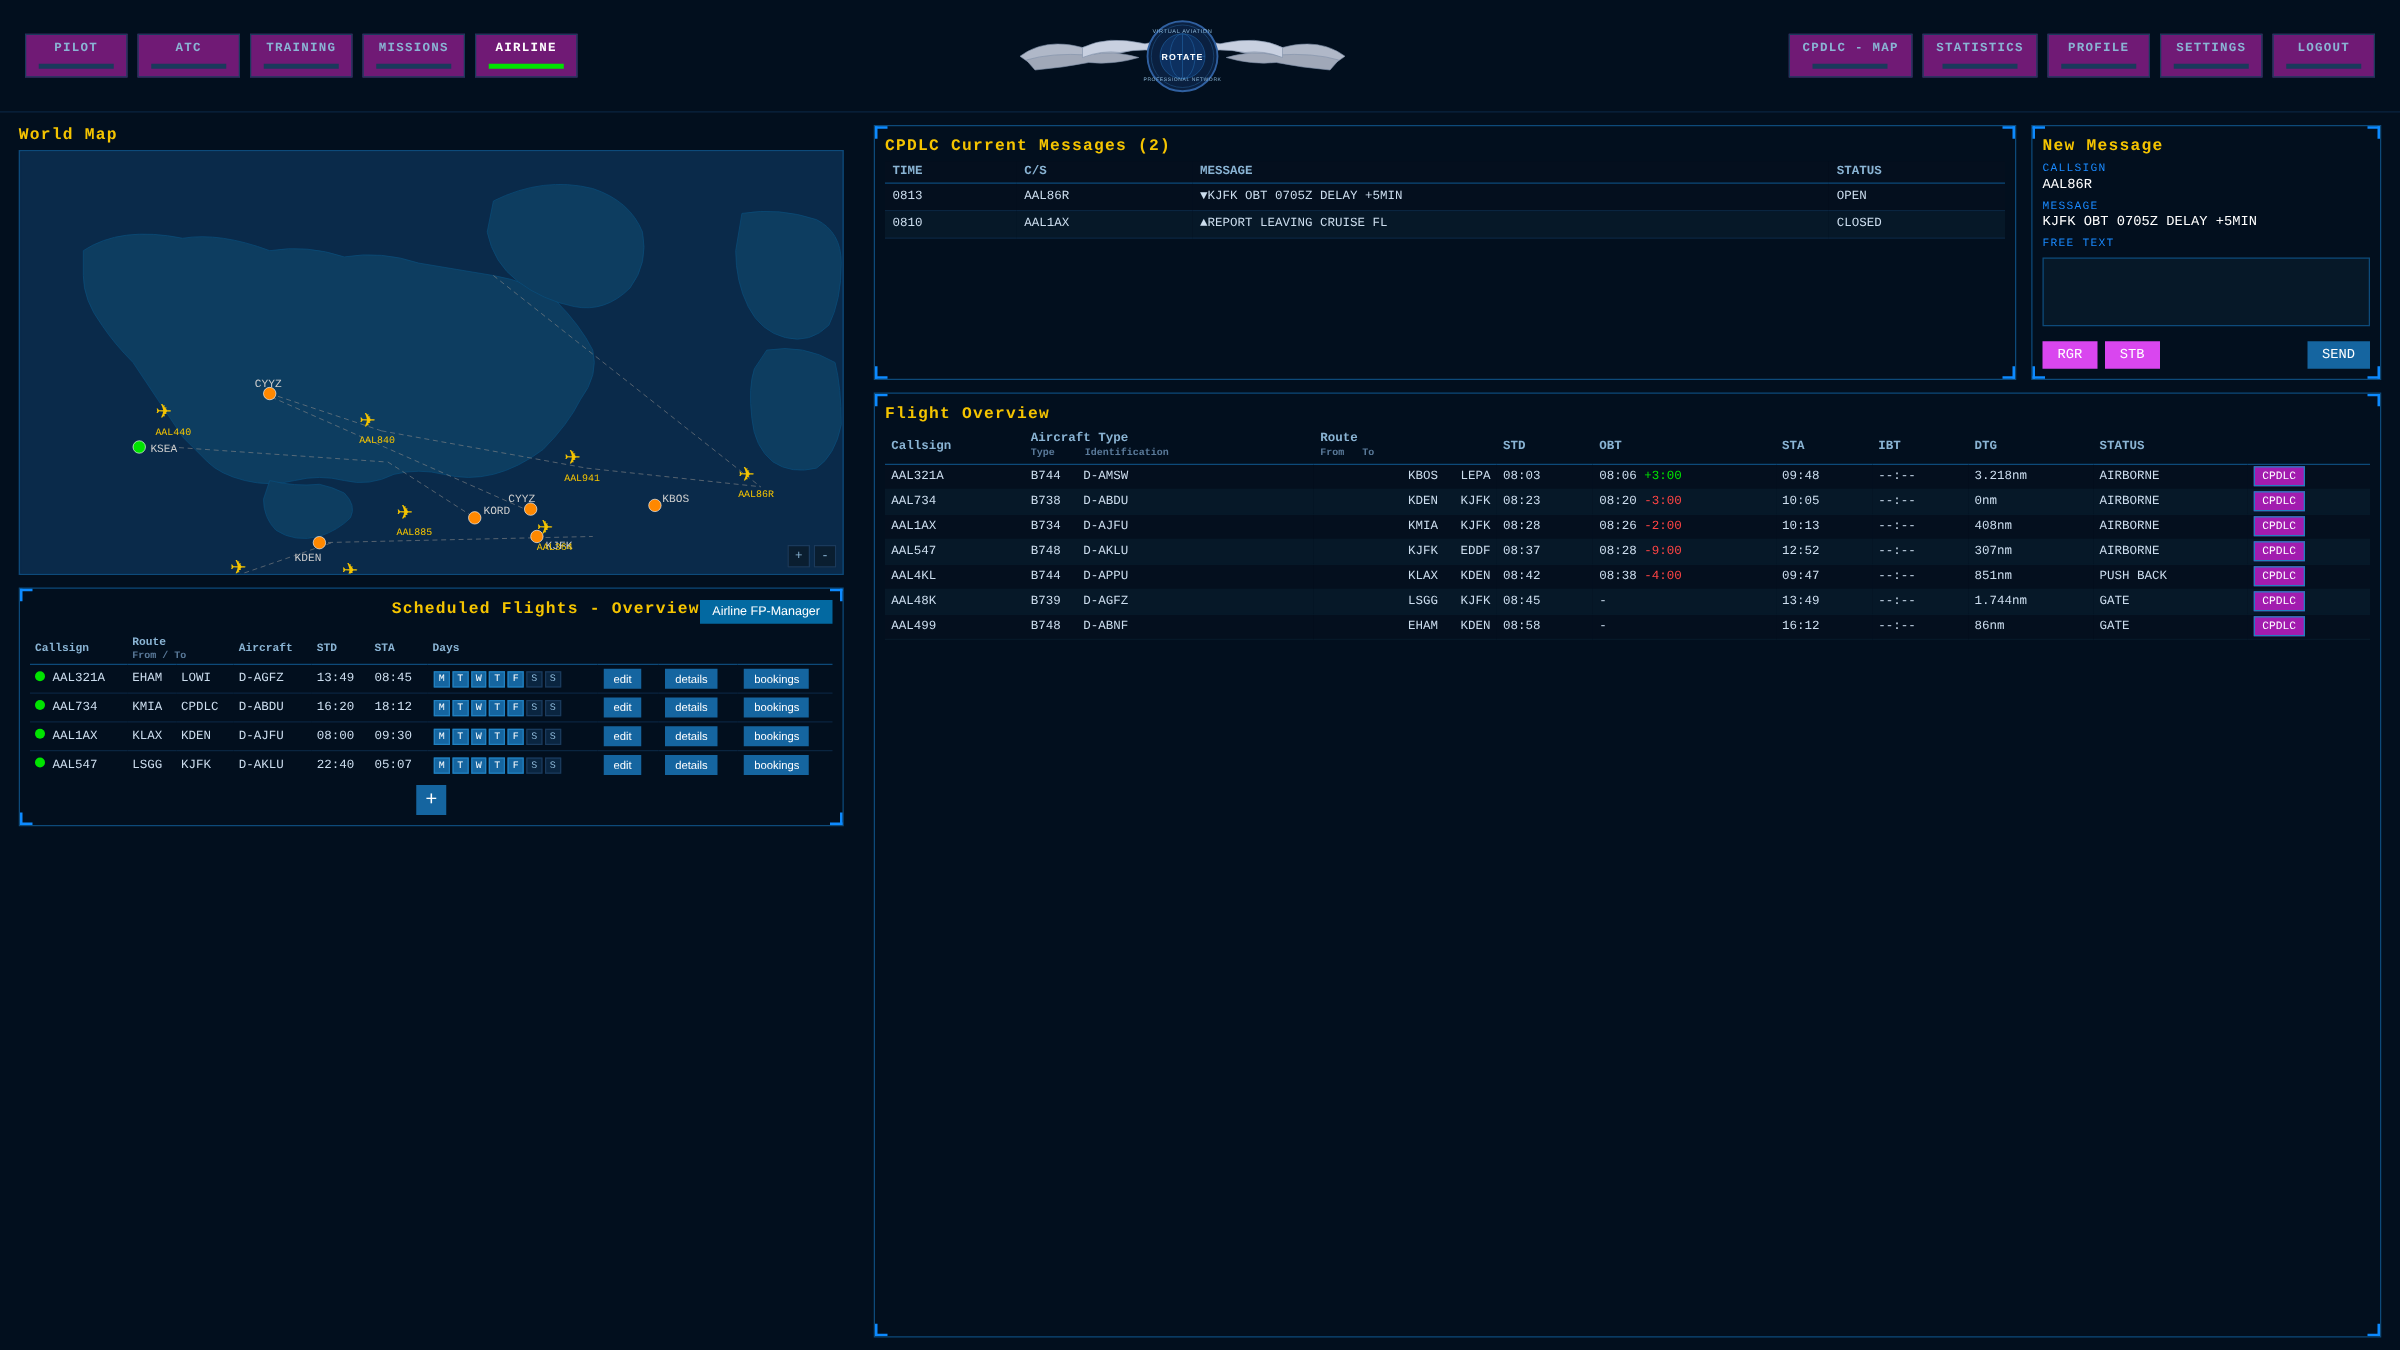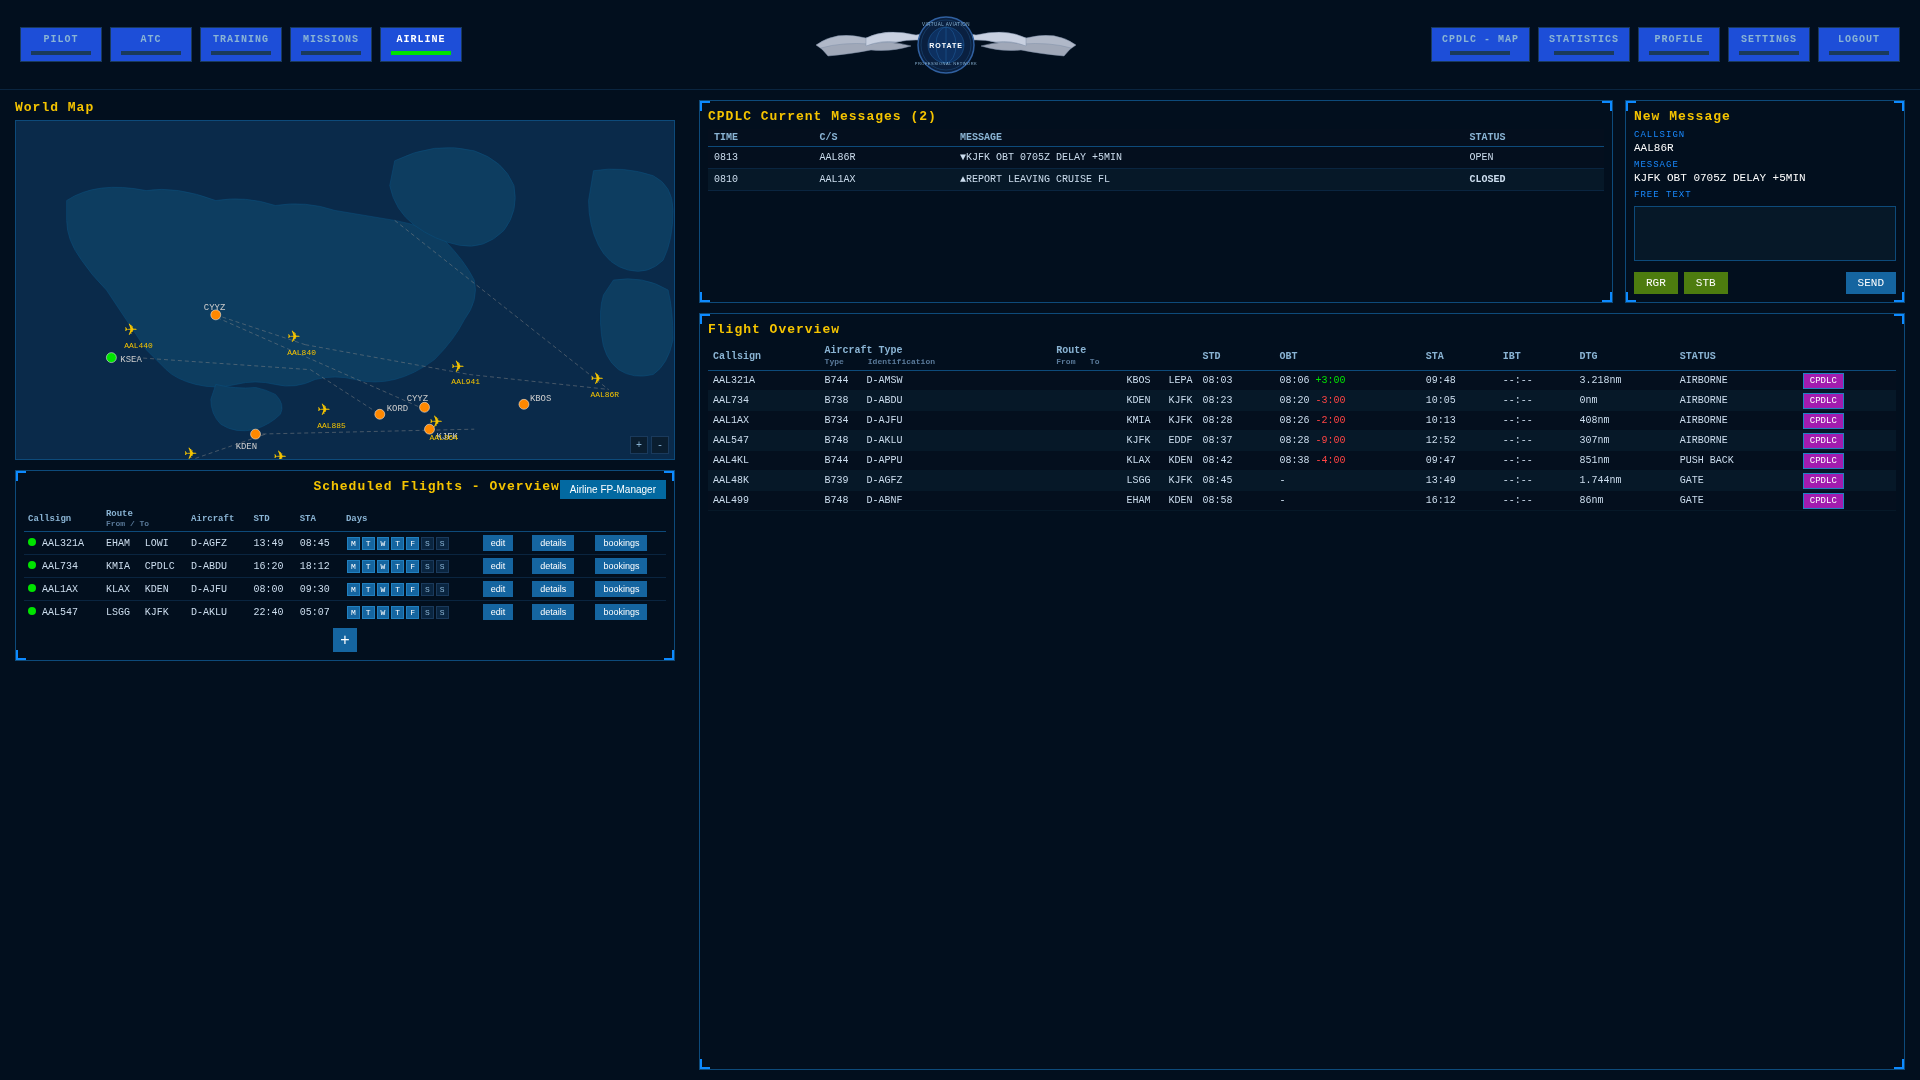"PILOT" .nav-btn { background: #1d4ed8 -> #701a75 }
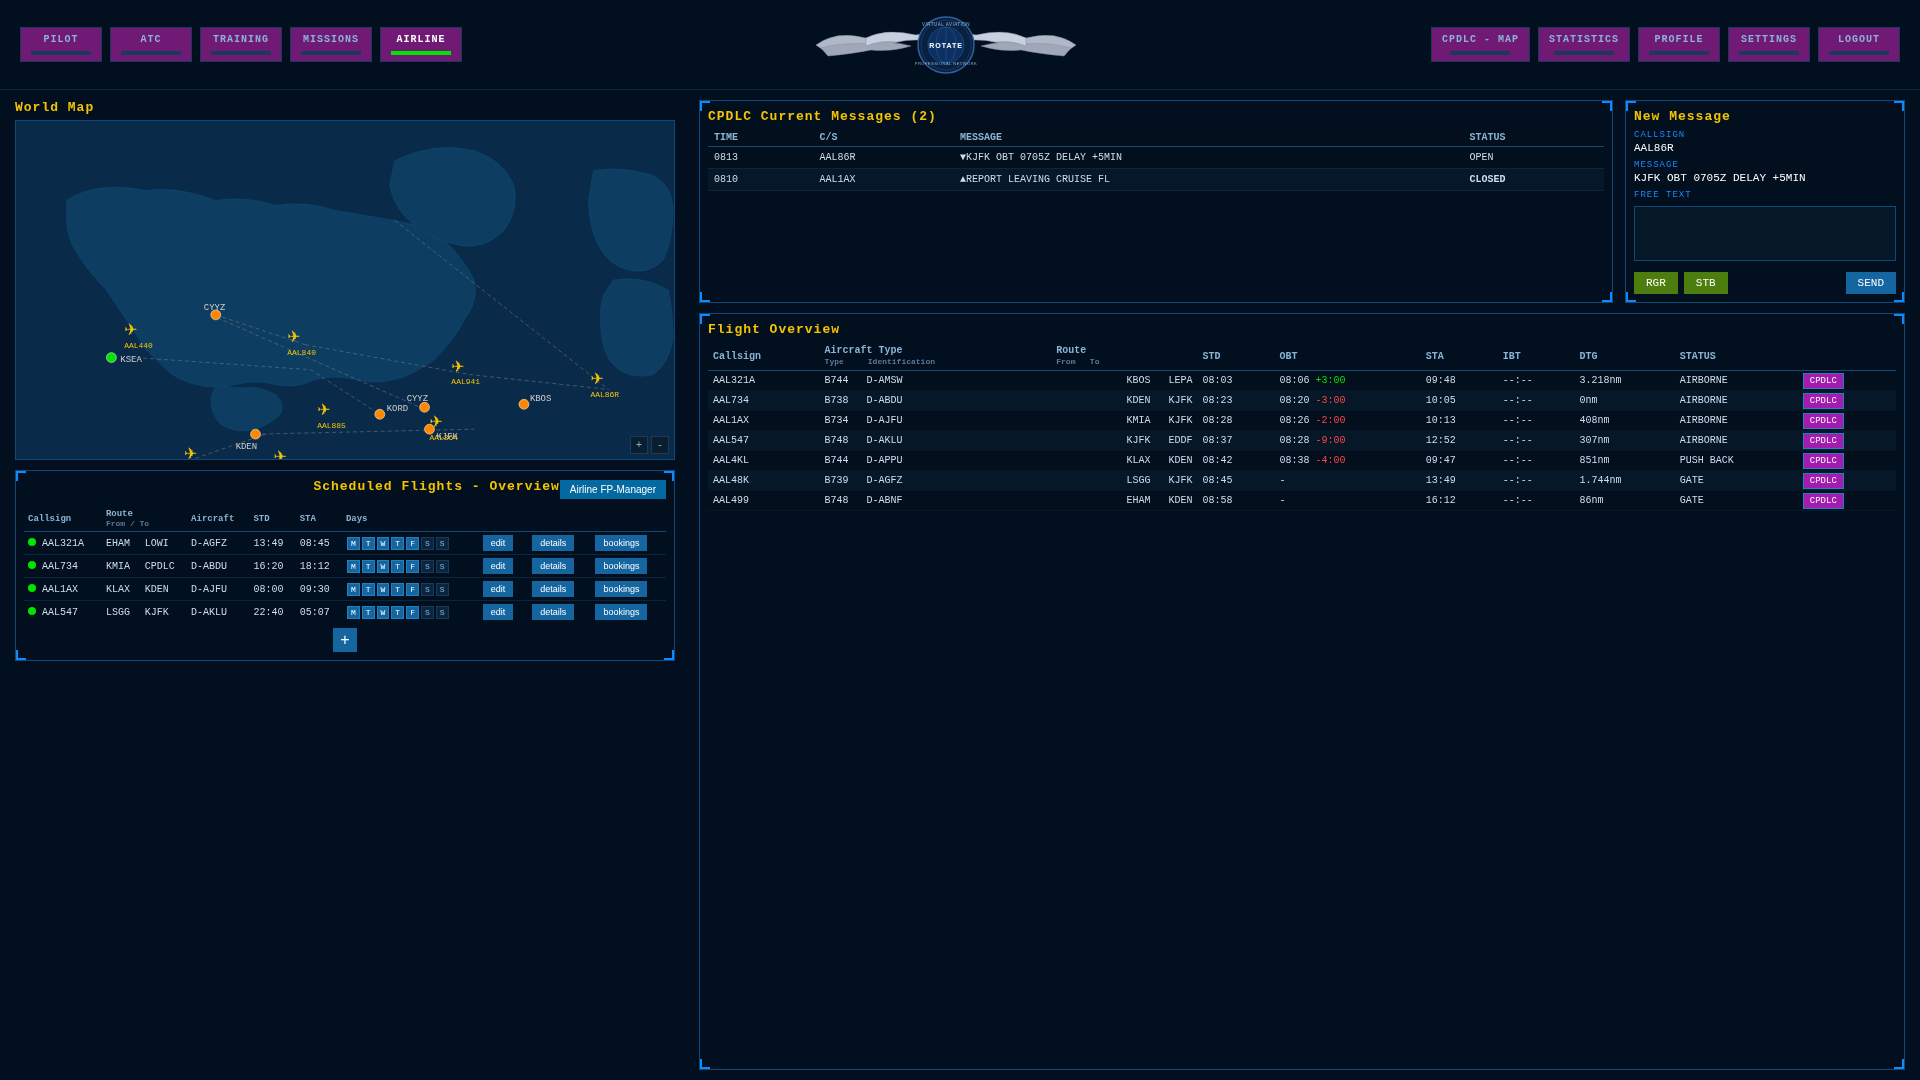"CLOSED" .status-closed { font-weight: bold -> none }
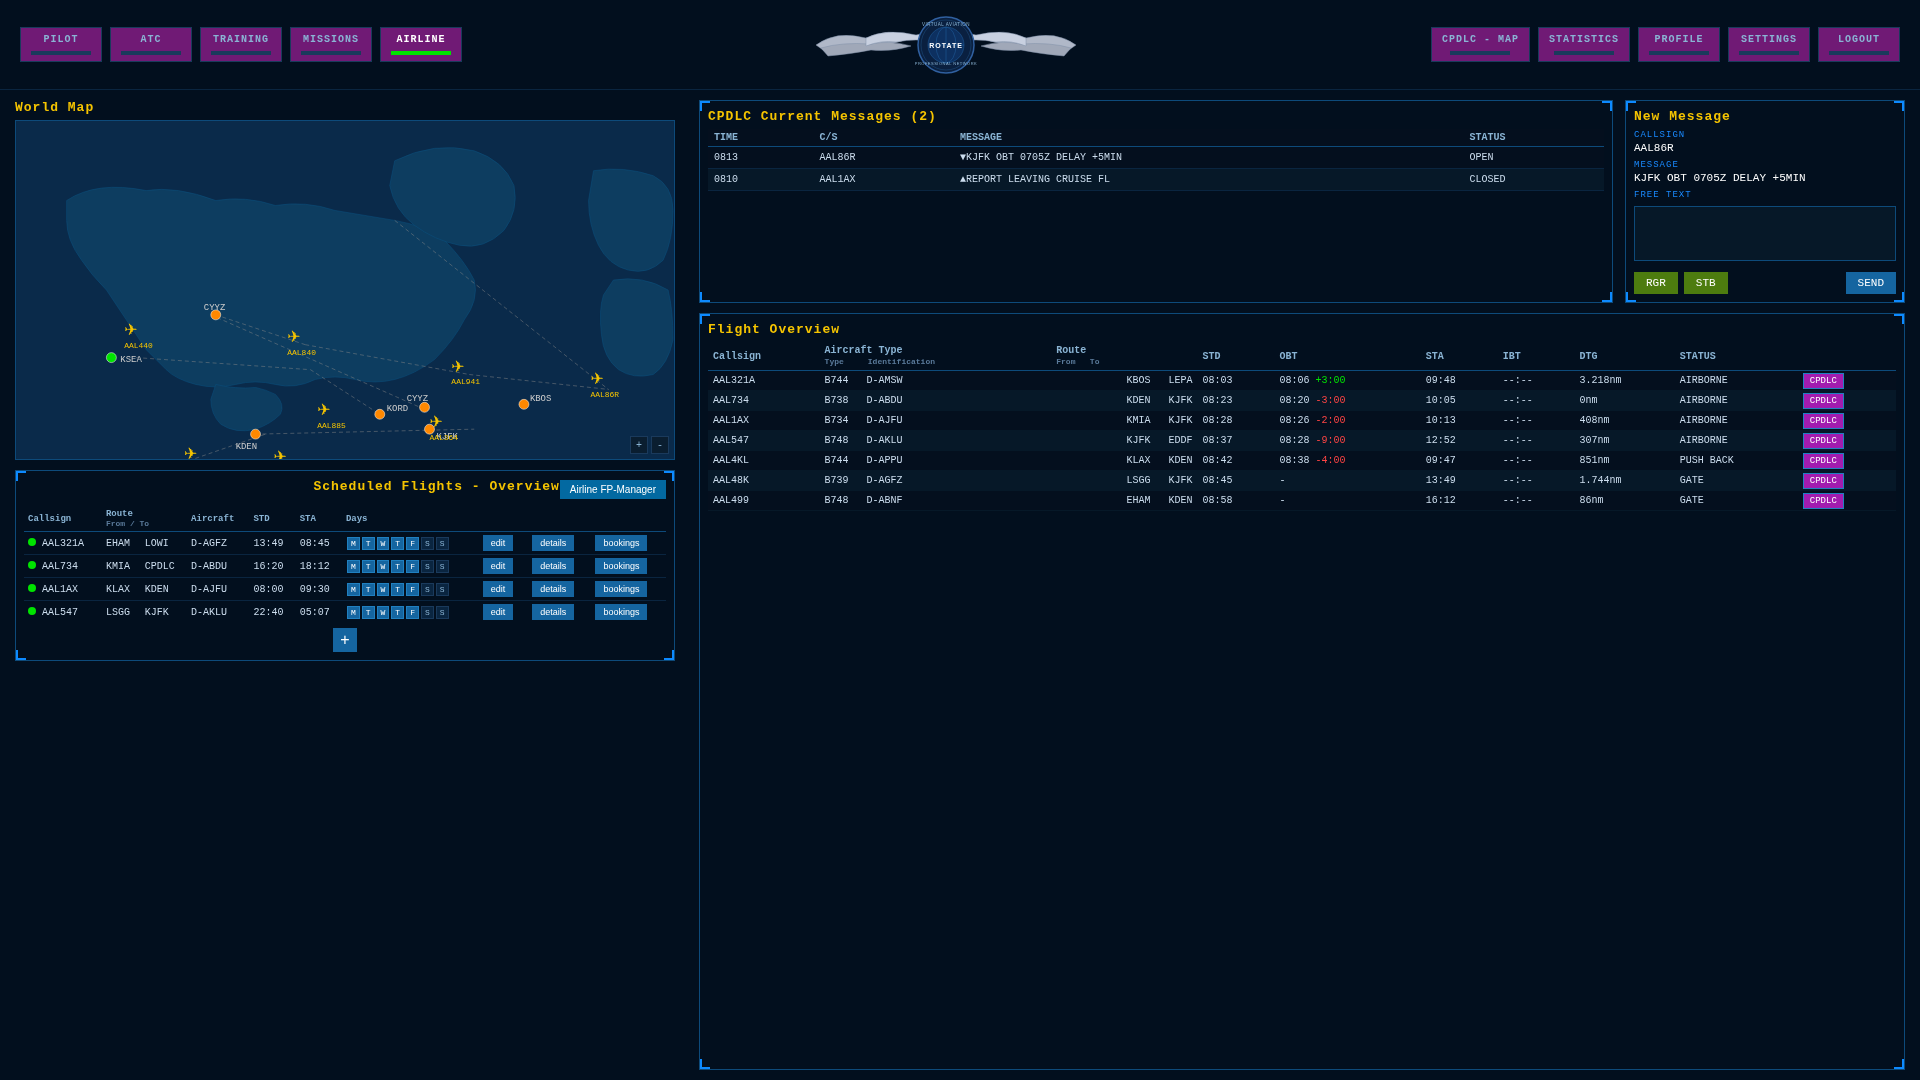"RGR" .nm-btn { background: #4d7c0f -> #d946ef }
